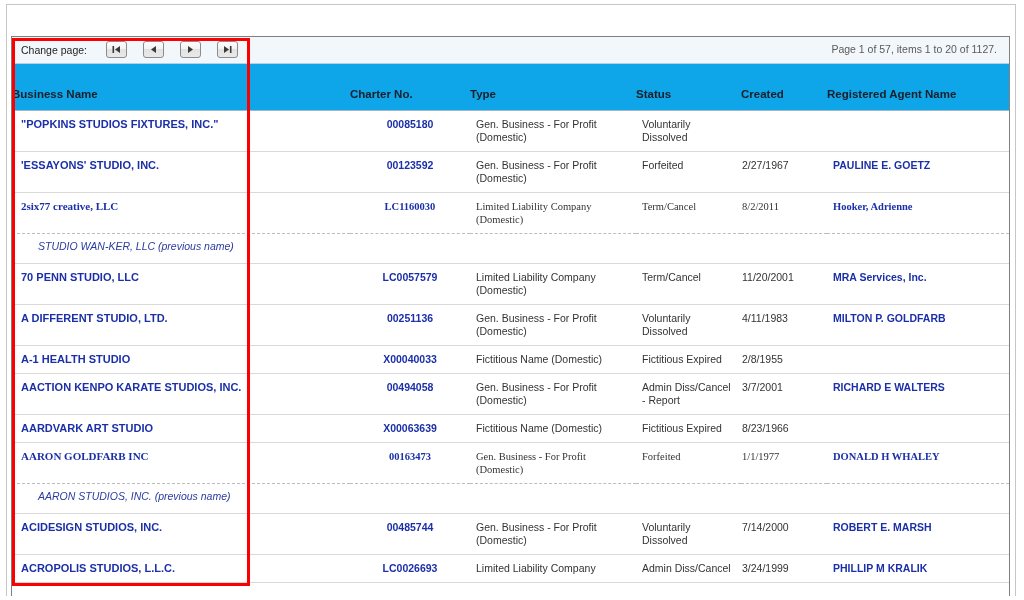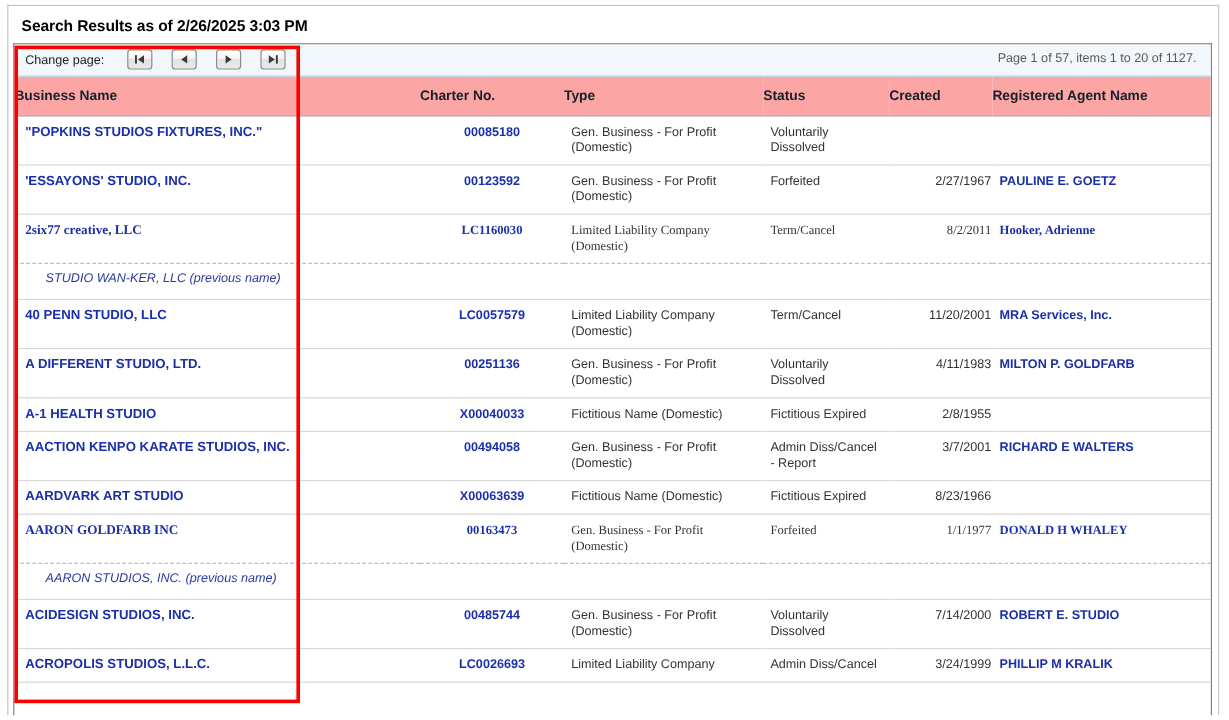"Search Results as of 2/26/2025" div.page-title { html: <div>Search Results as of 2/26/2025 3:03 PM</div> -> none }
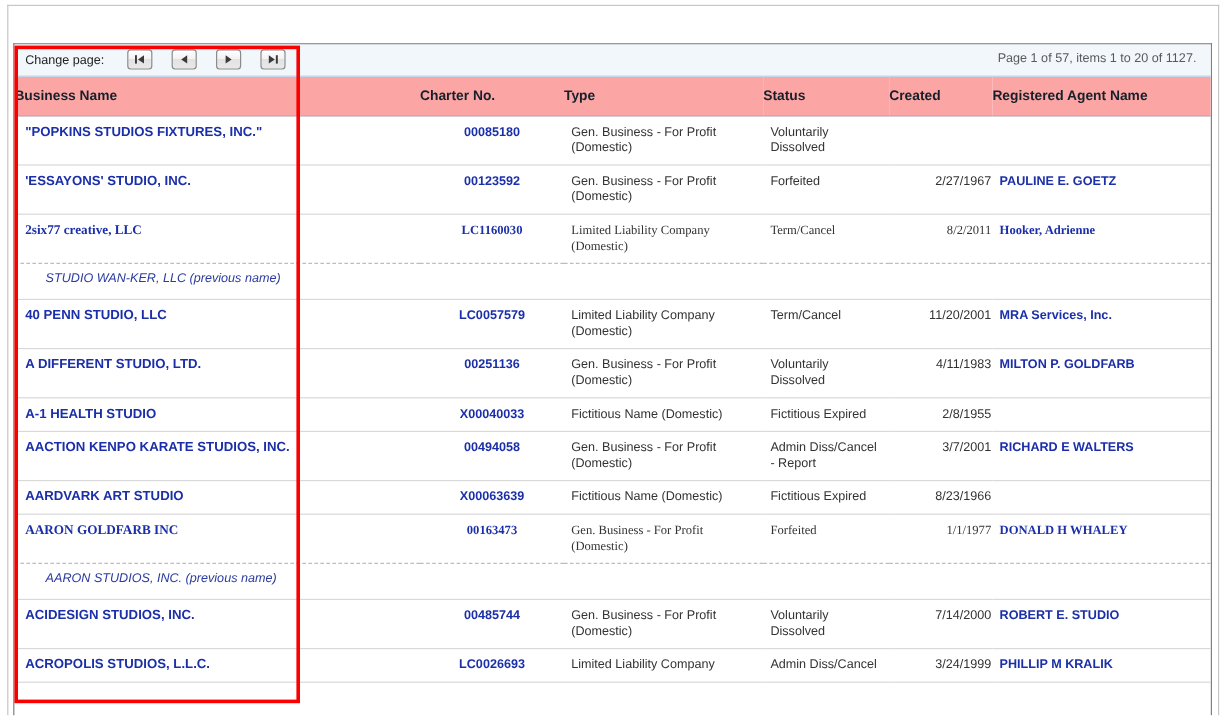"Business Name" table.grid th { background: #fca5a5 -> #0ea5e9; padding: 5px 0 5px 0 -> 19px 0 5px 0 }
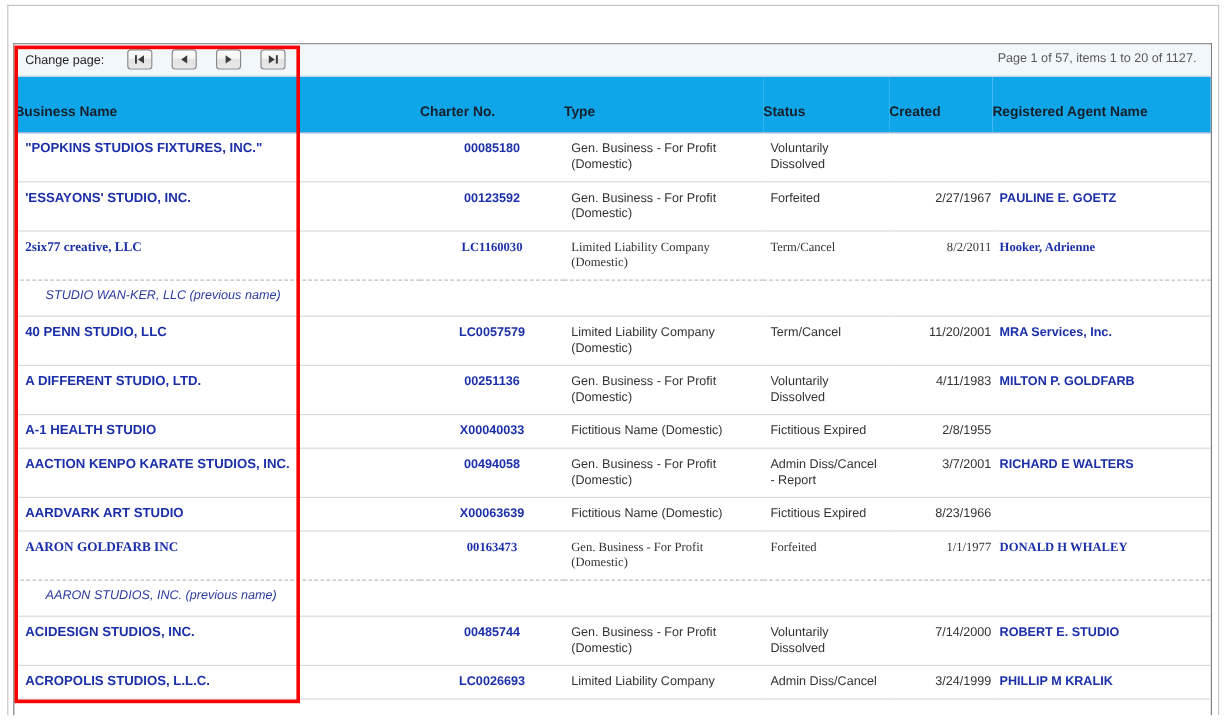"2/27/1967" td.c-created { text-align: right -> left }
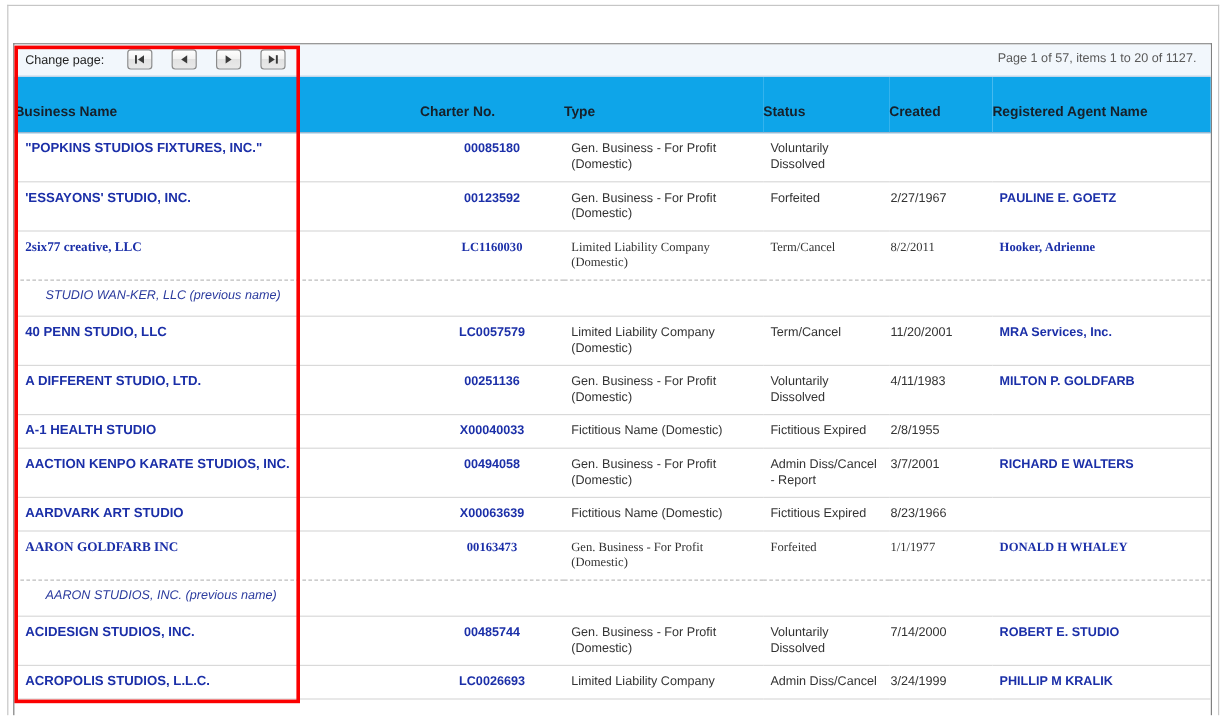"40 PENN STUDIO, LLC" td.c-name { text: 40 -> 70 }
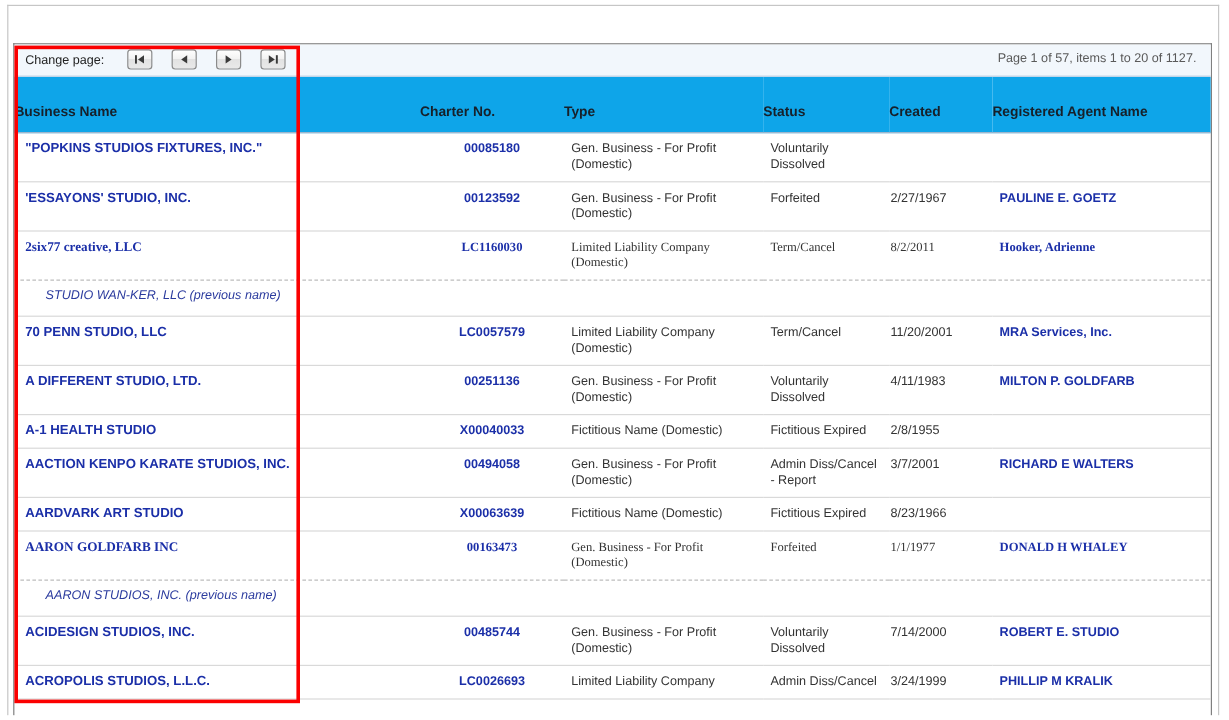"ROBERT E. STUDIO" td.c-agent { text: STUDIO -> MARSH }
